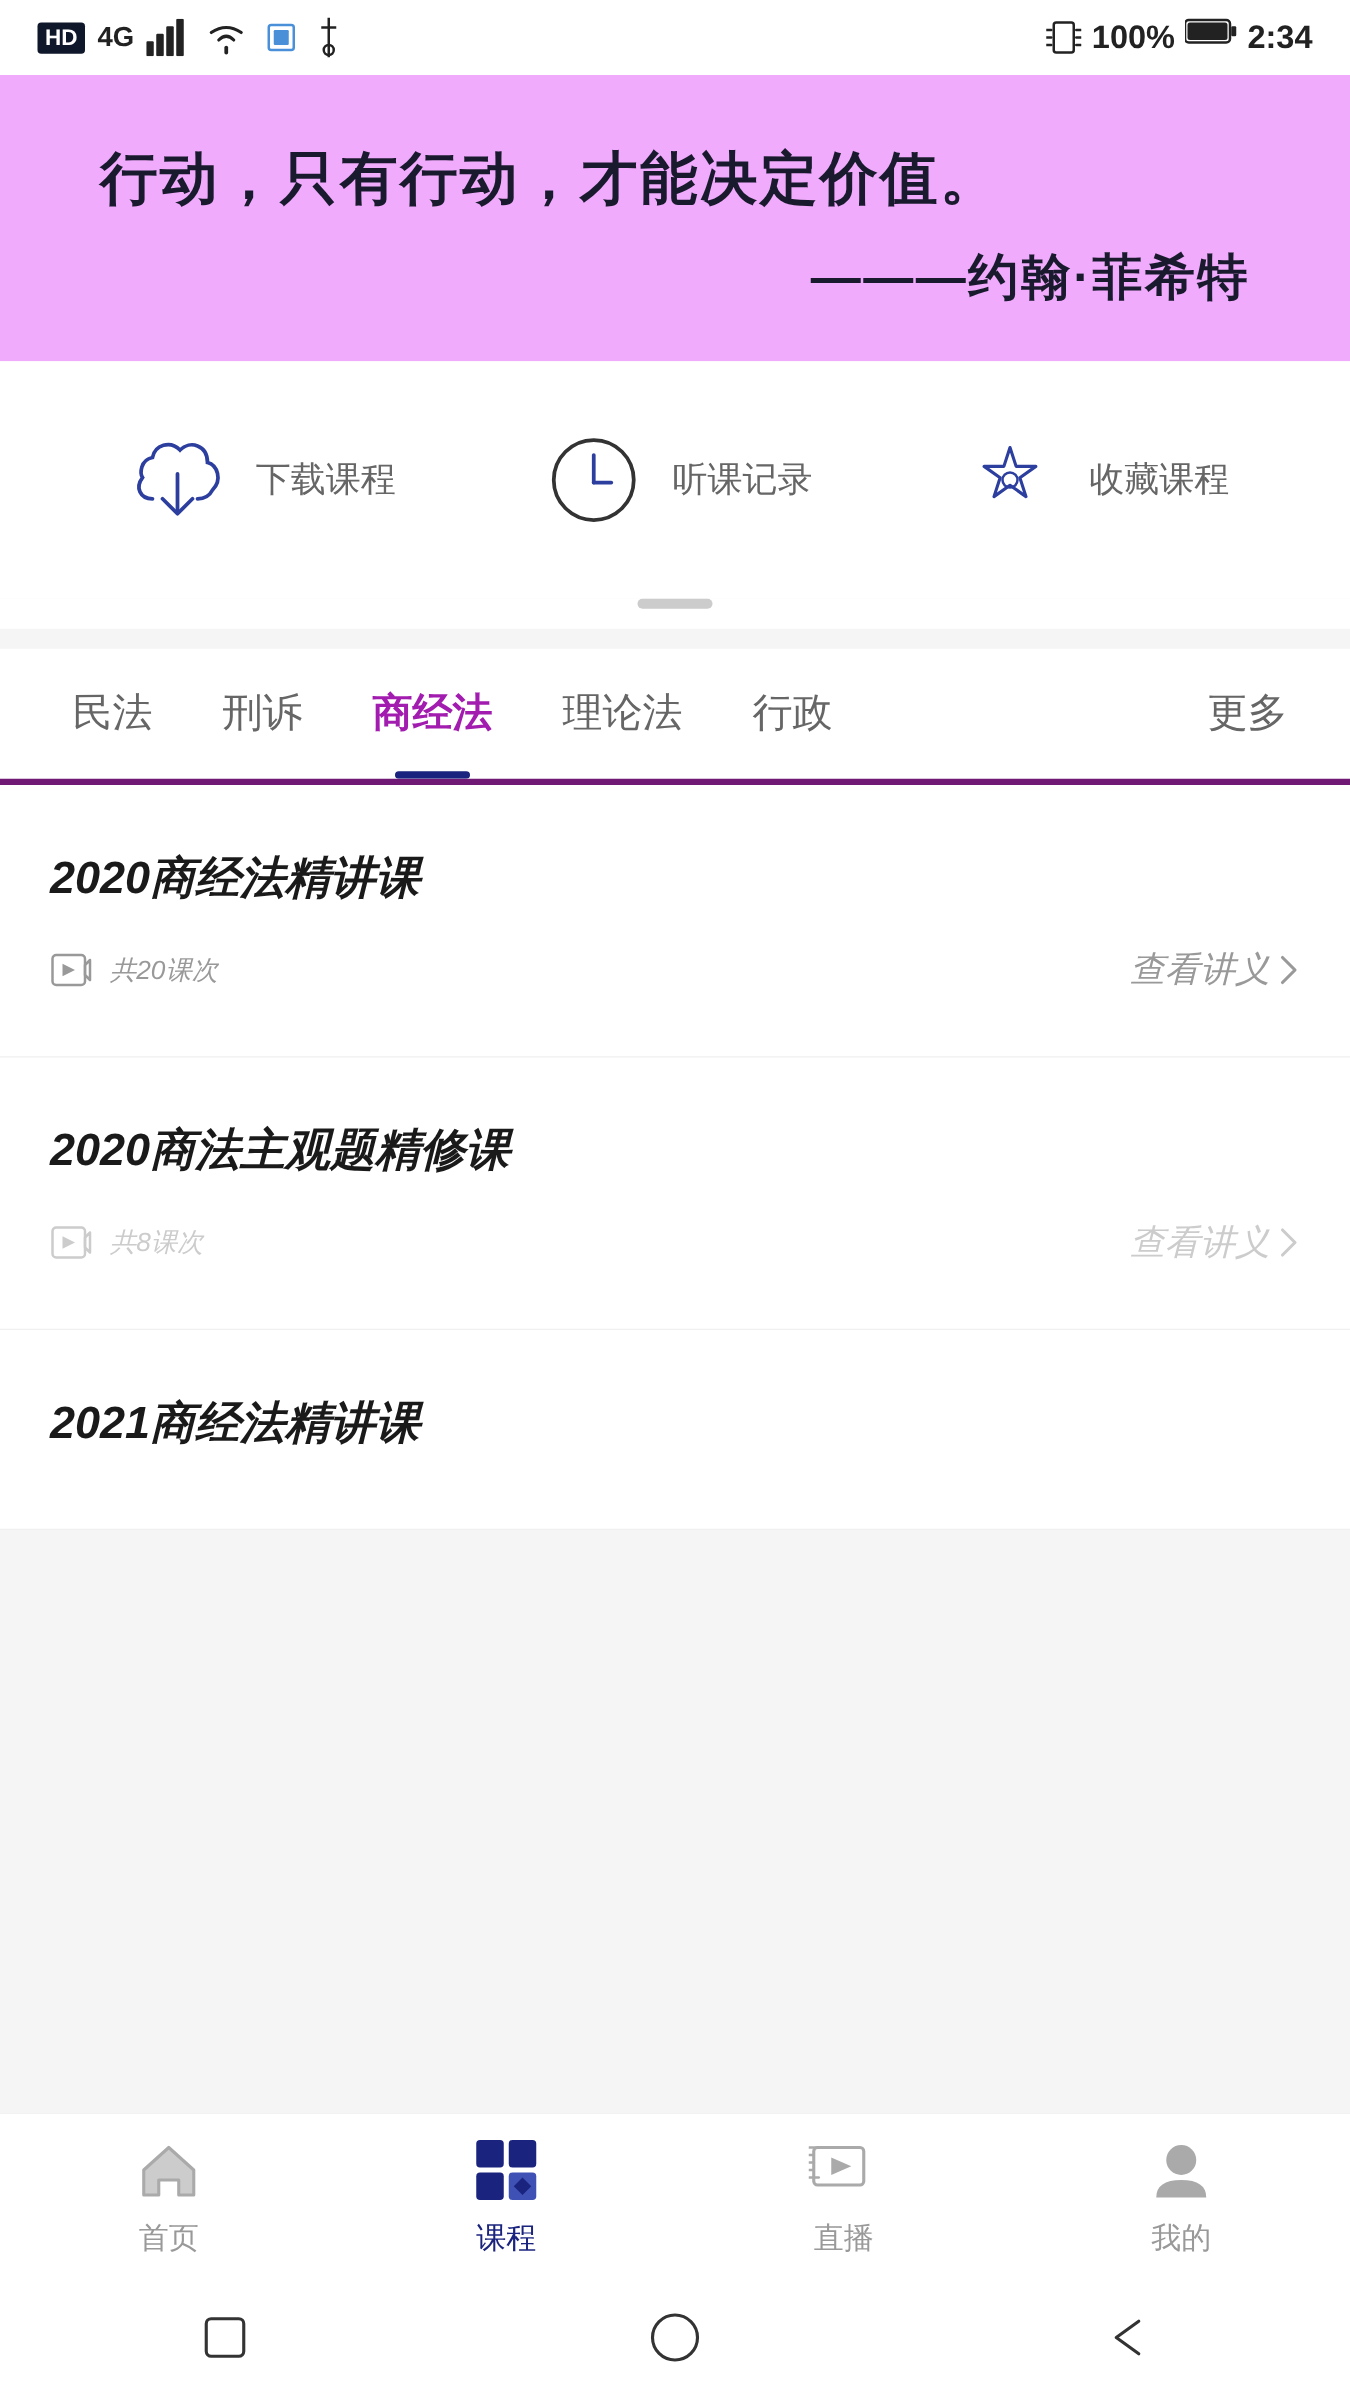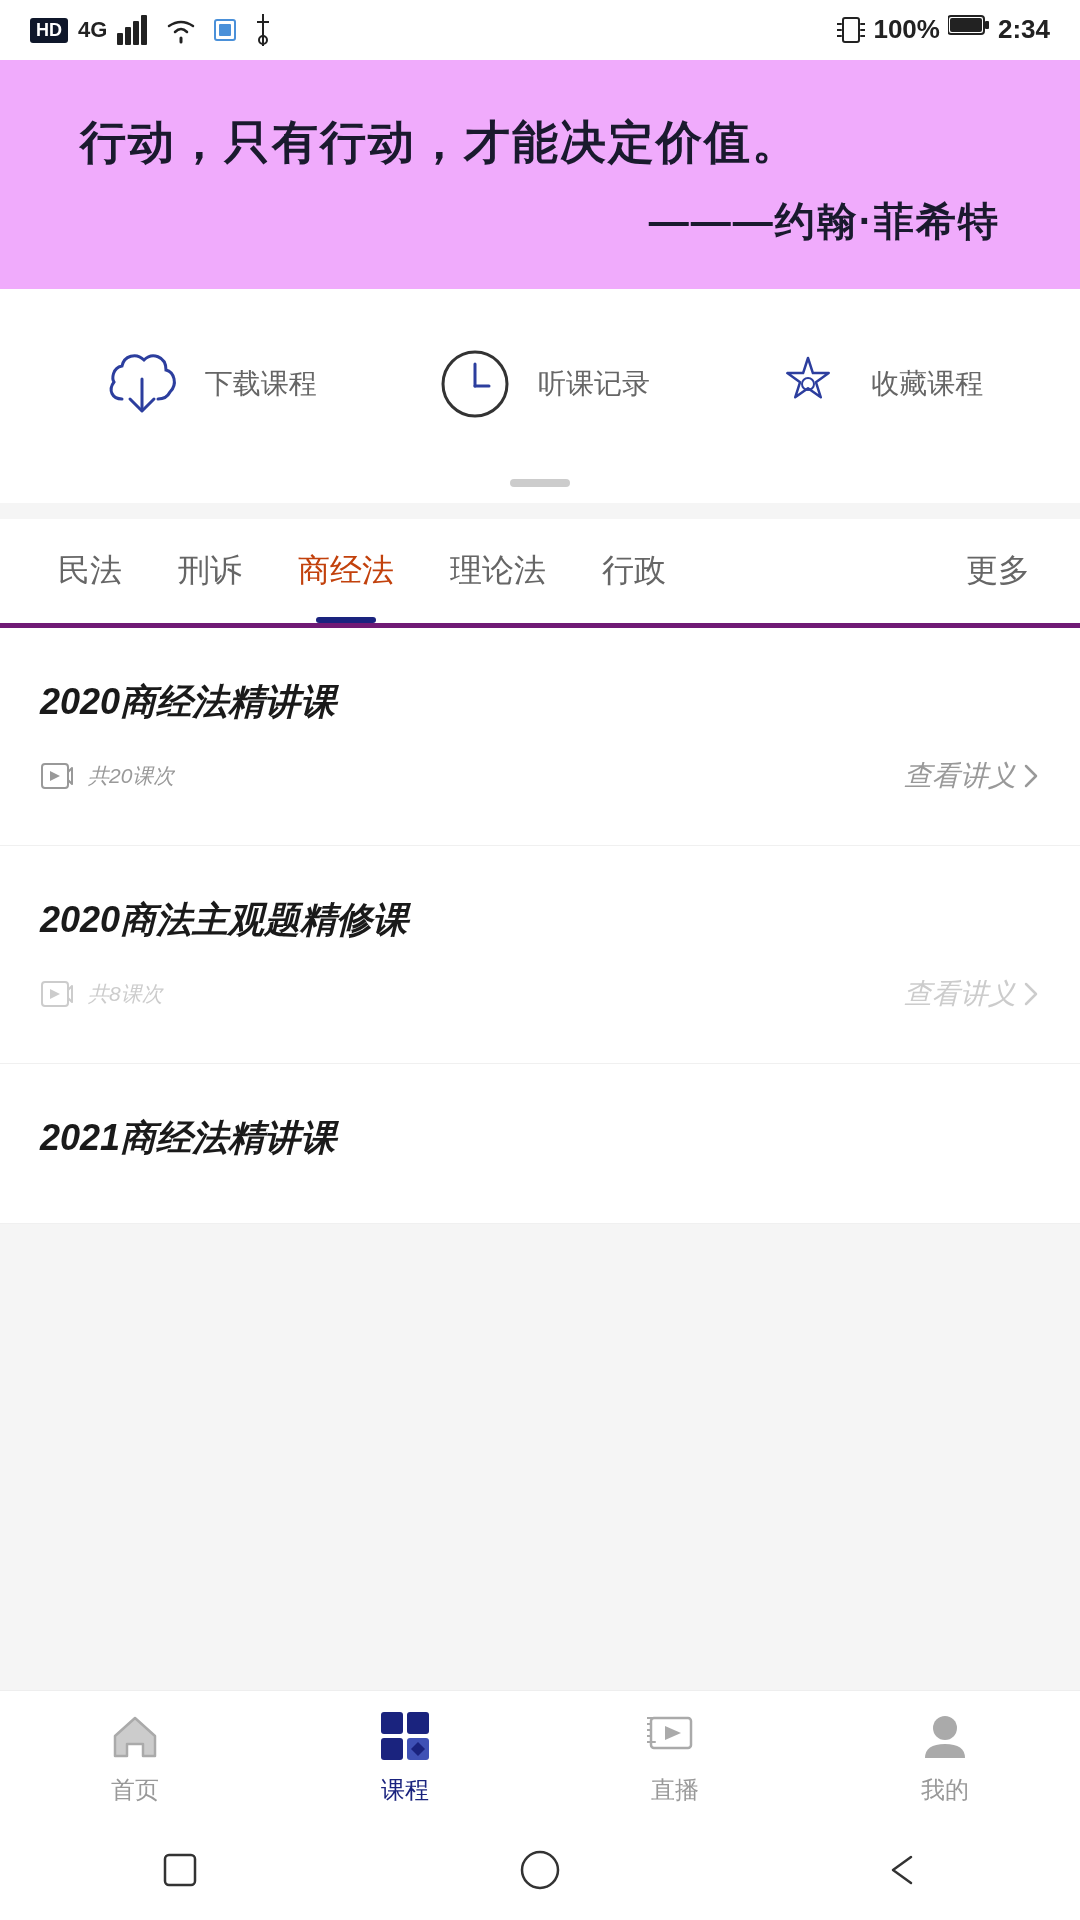"商经法" .tab-item.active { color: #c2410c -> #a21caf; font-weight: 400 -> 700 }
